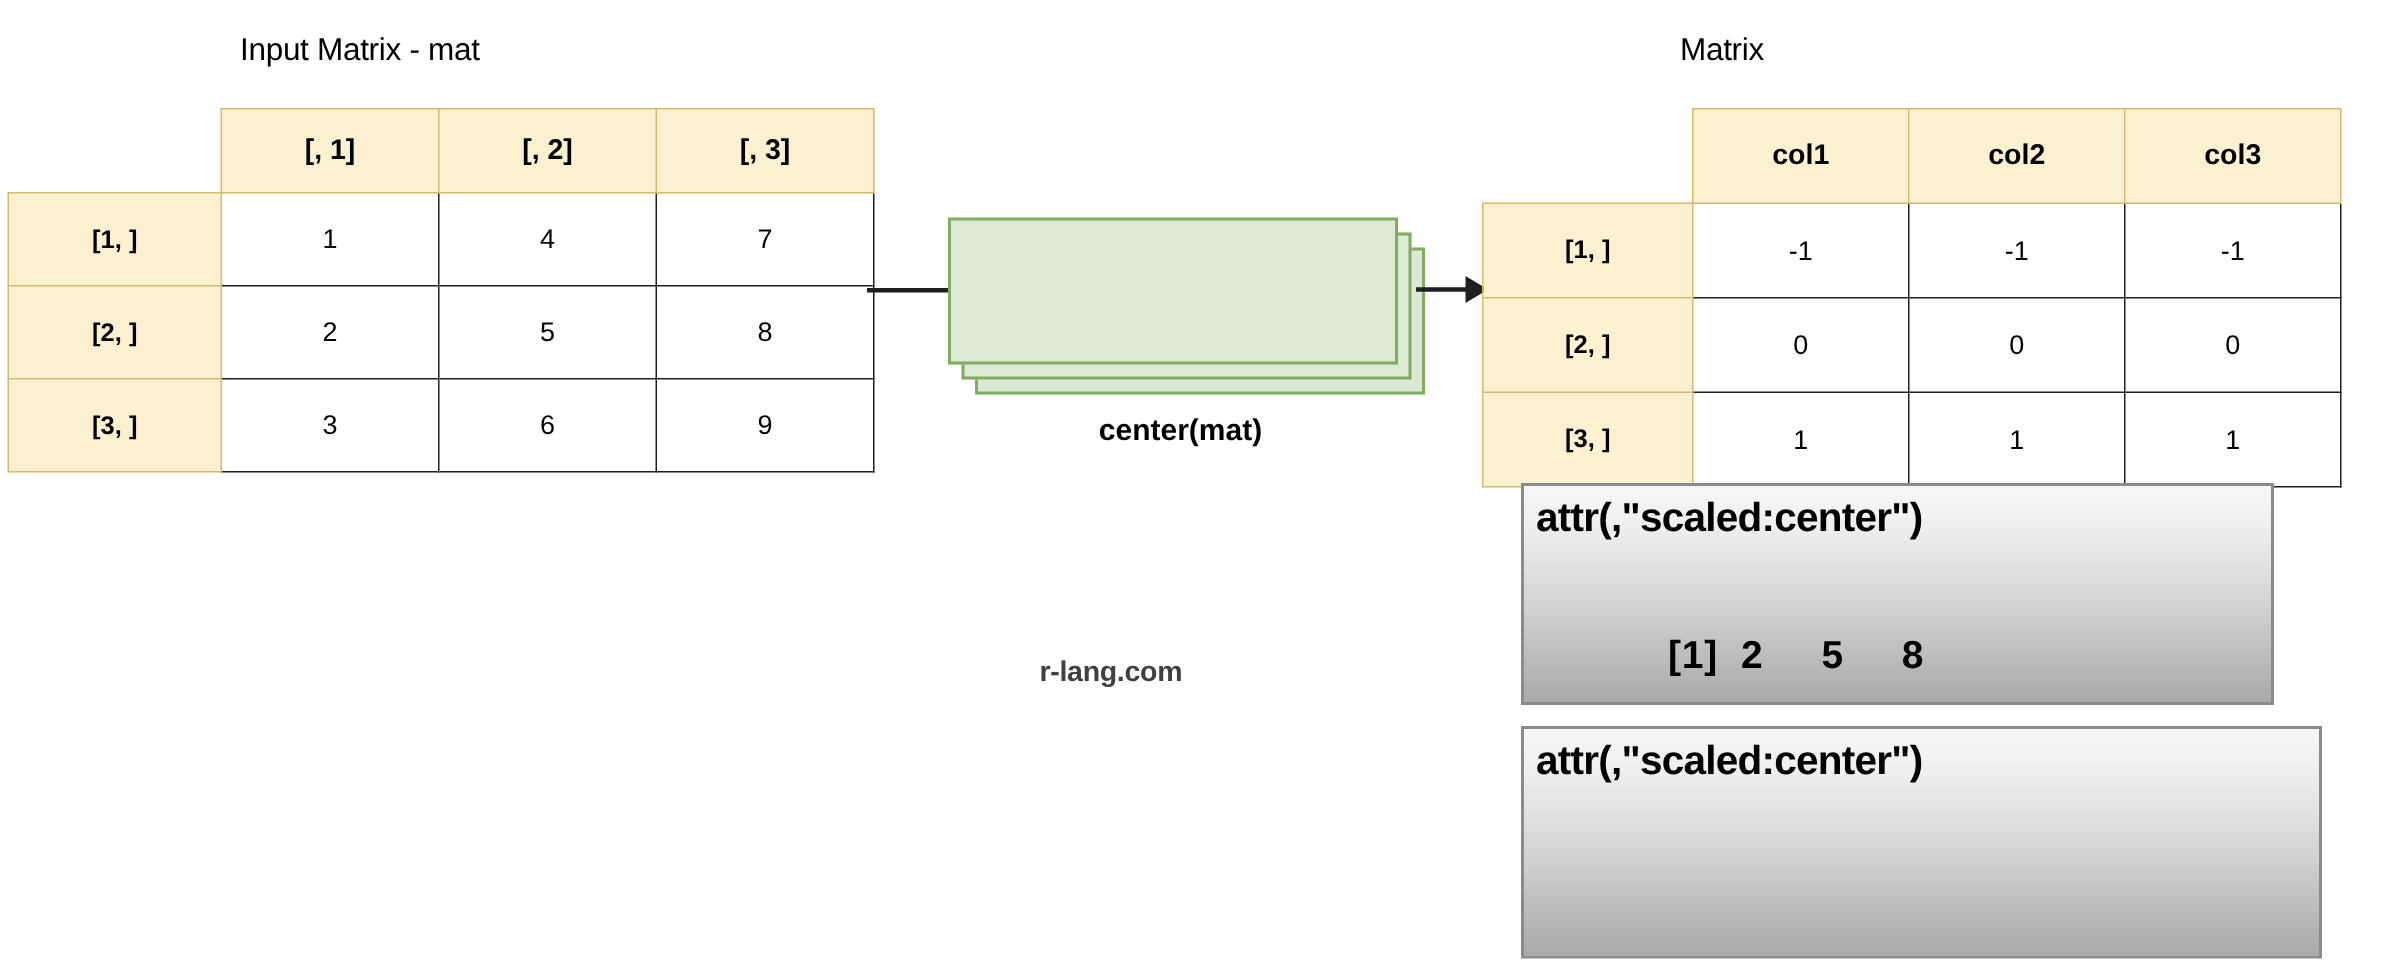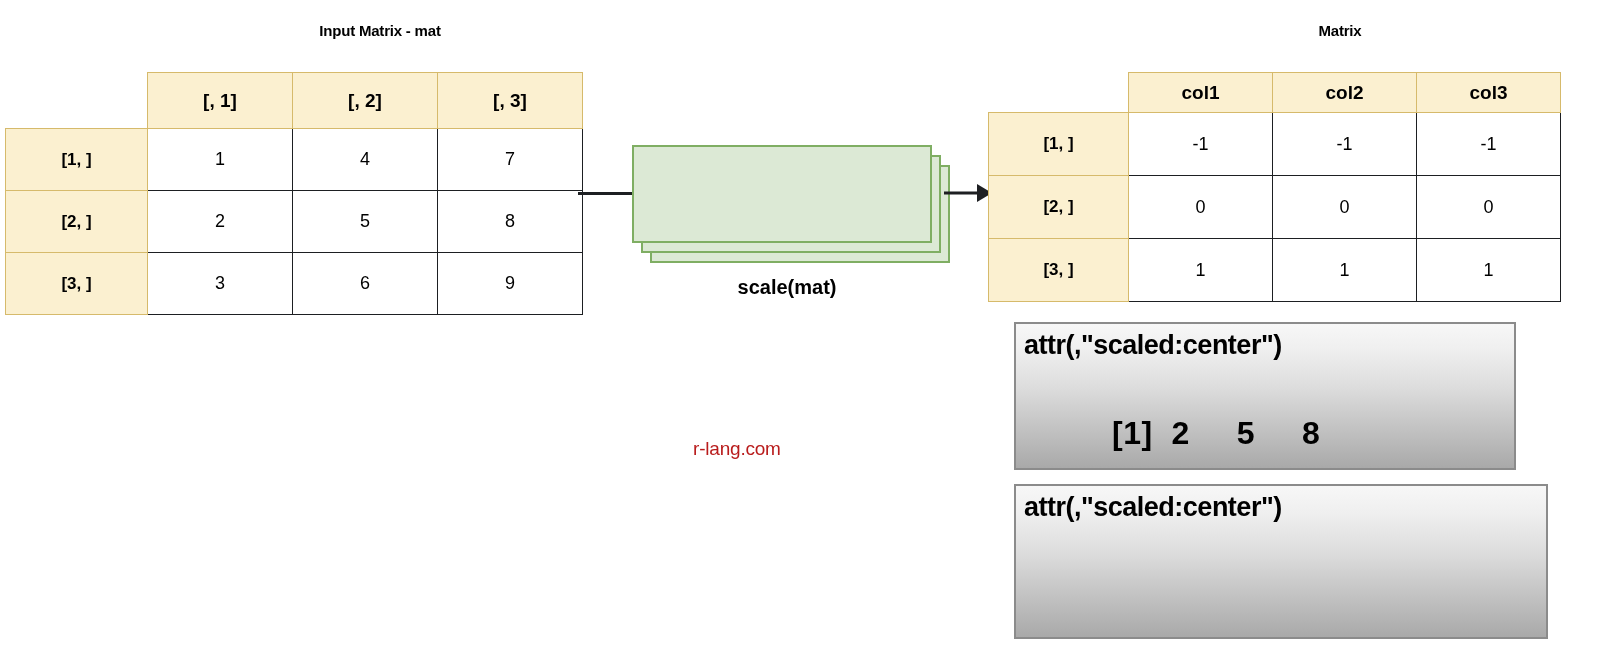"Input Matrix - mat" .title { font-size: 15px -> 21px; font-weight: bold -> normal; text-align: center -> left }
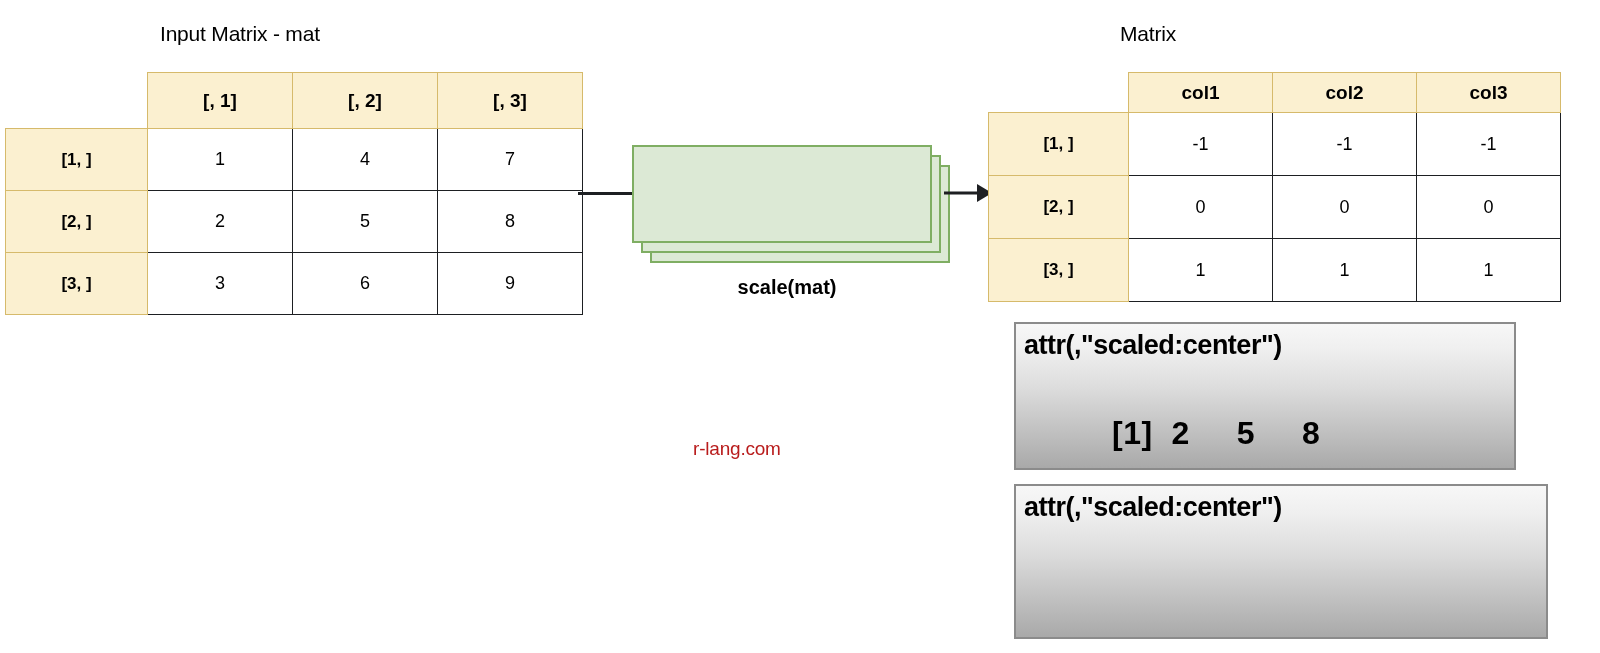"col1" #output-matrix .hrow { height: 40px -> 63px }
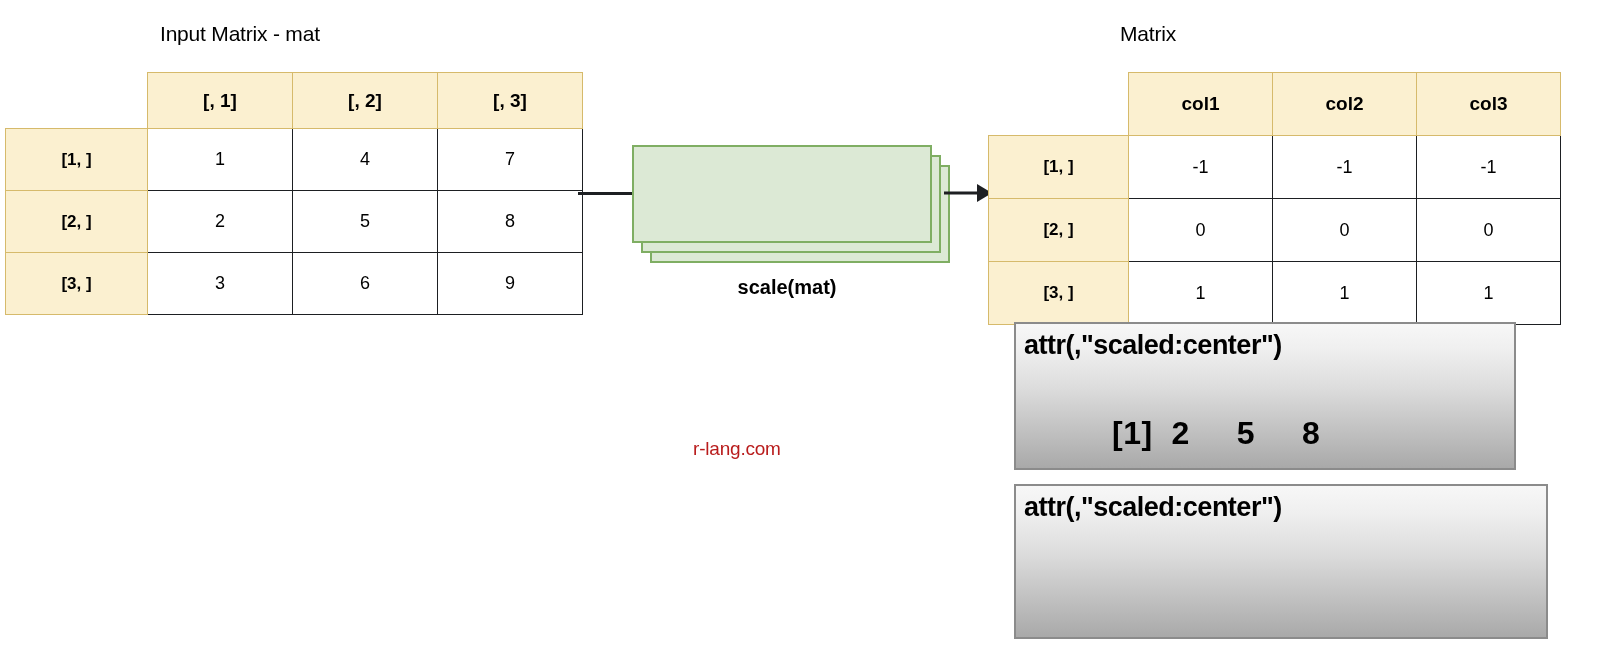"scale(mat)" div { text: scale -> center }
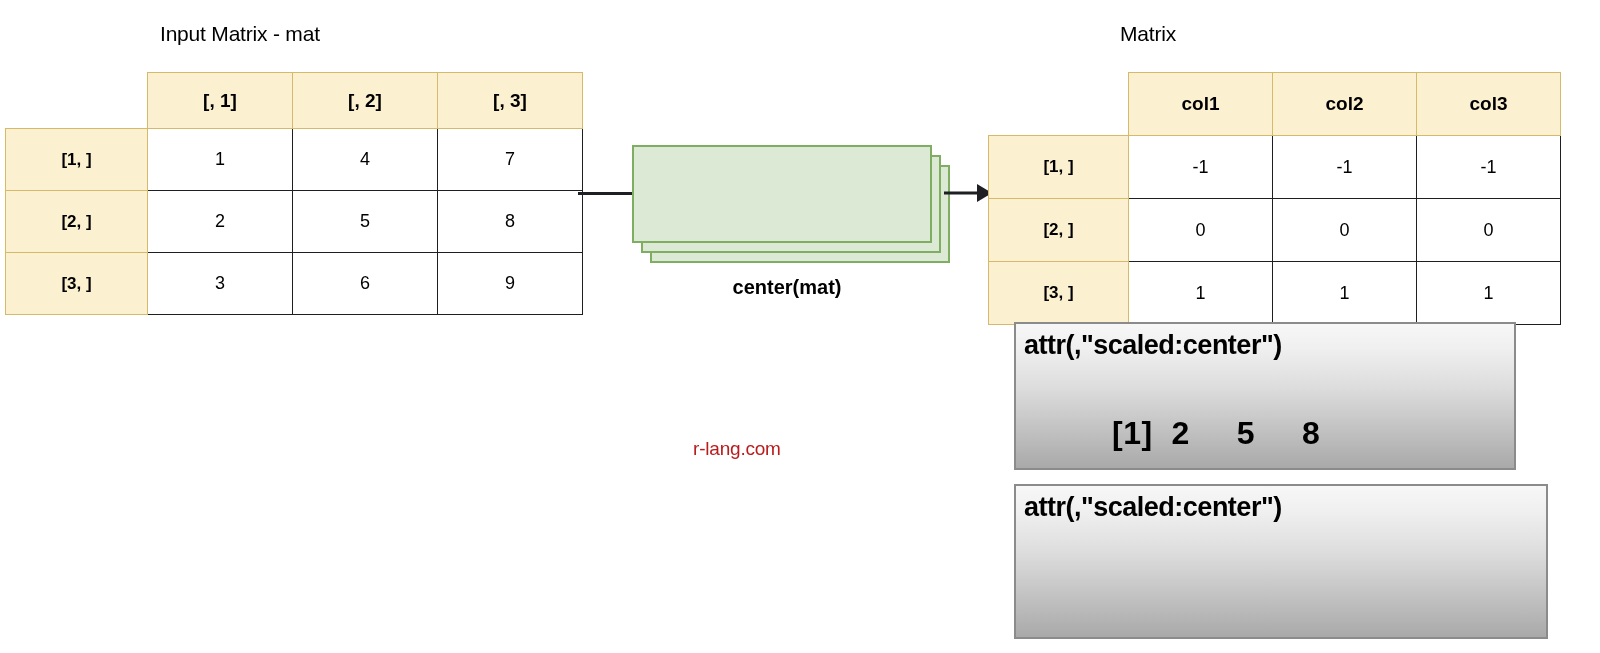"r-lang.com" #watermark { color: #b91c1c -> #404040; font-weight: normal -> bold }
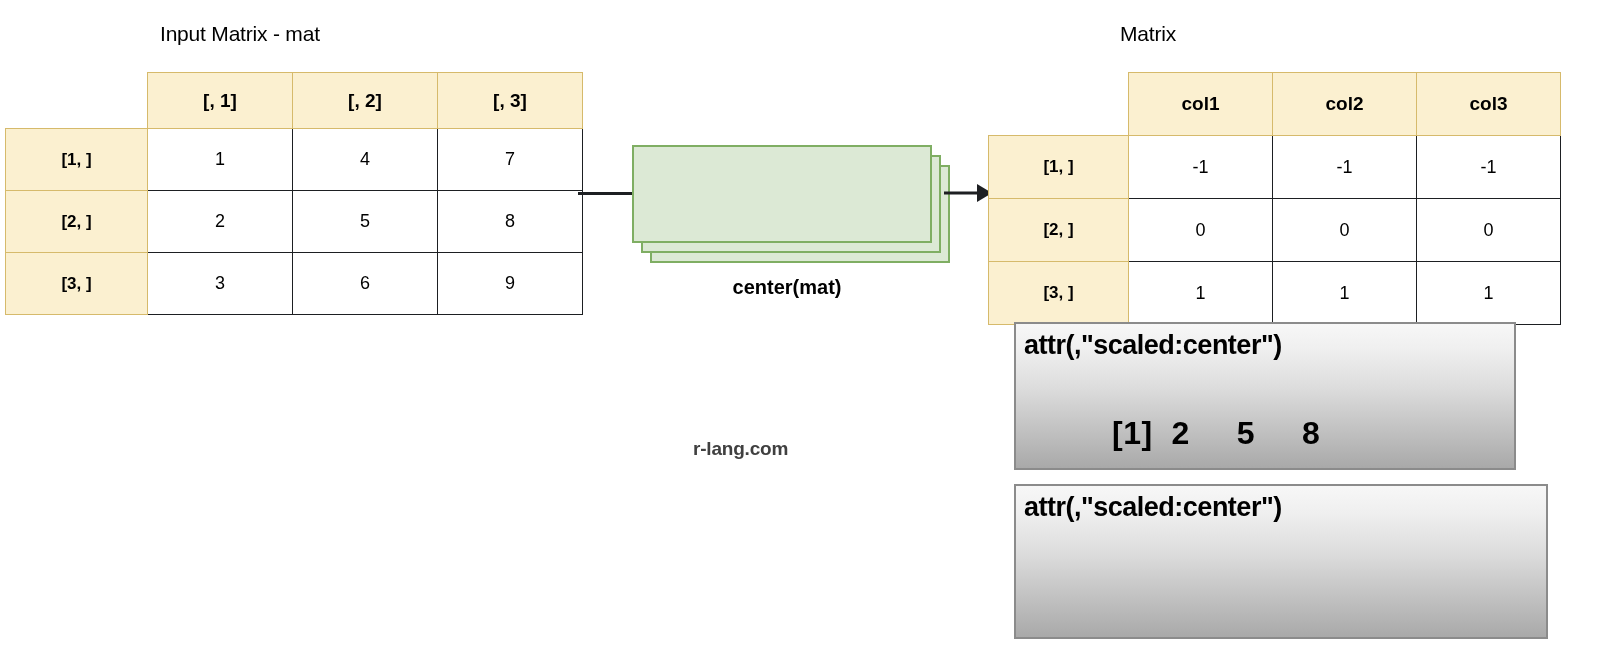"[1] 2 5 8" .attr-values { font-size: 32px -> 26px }
